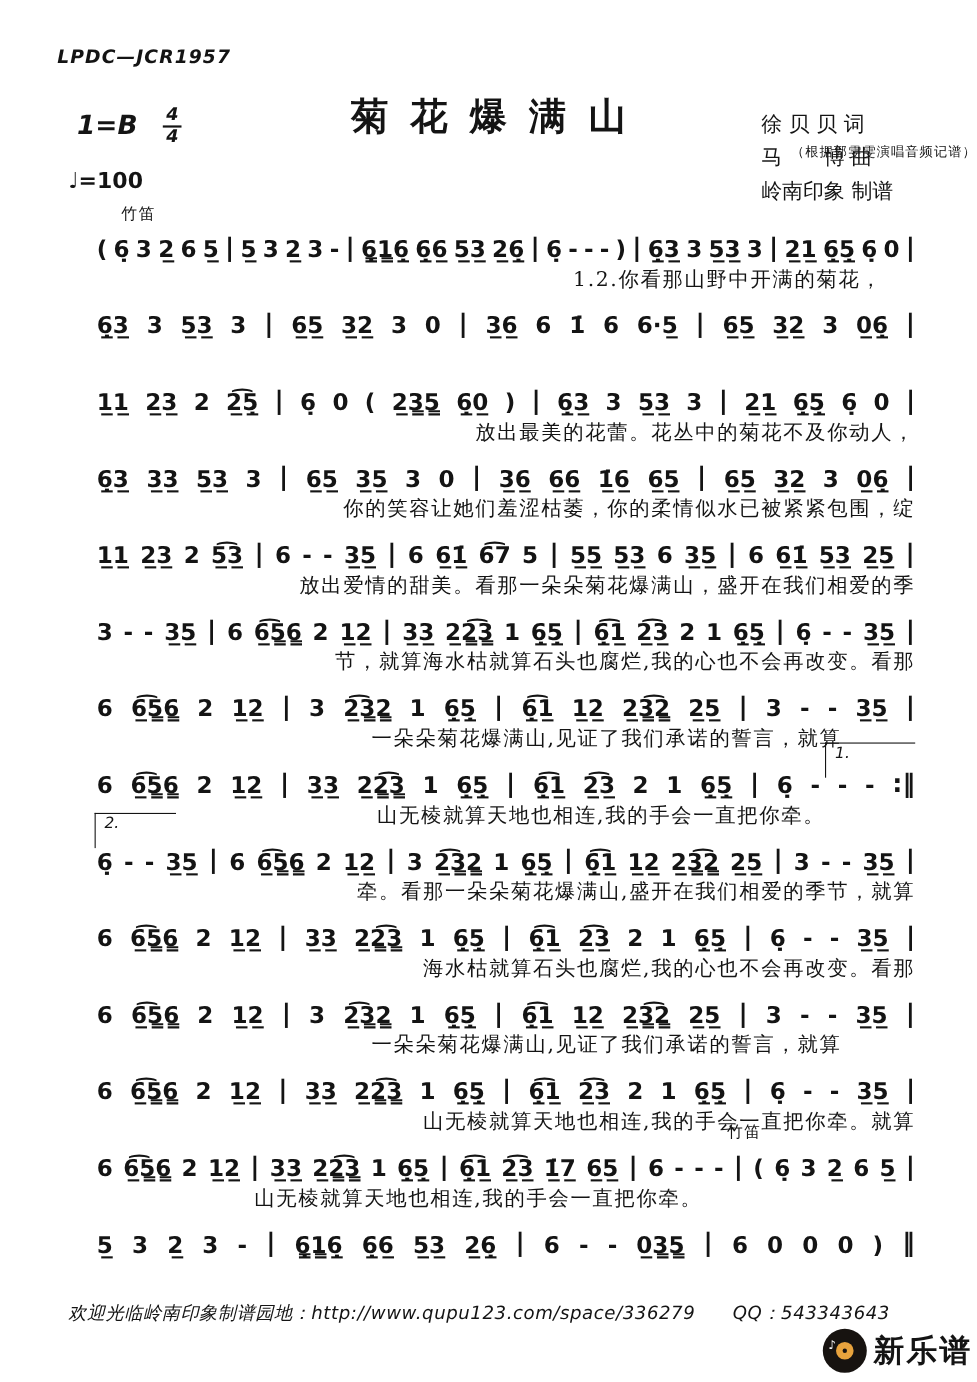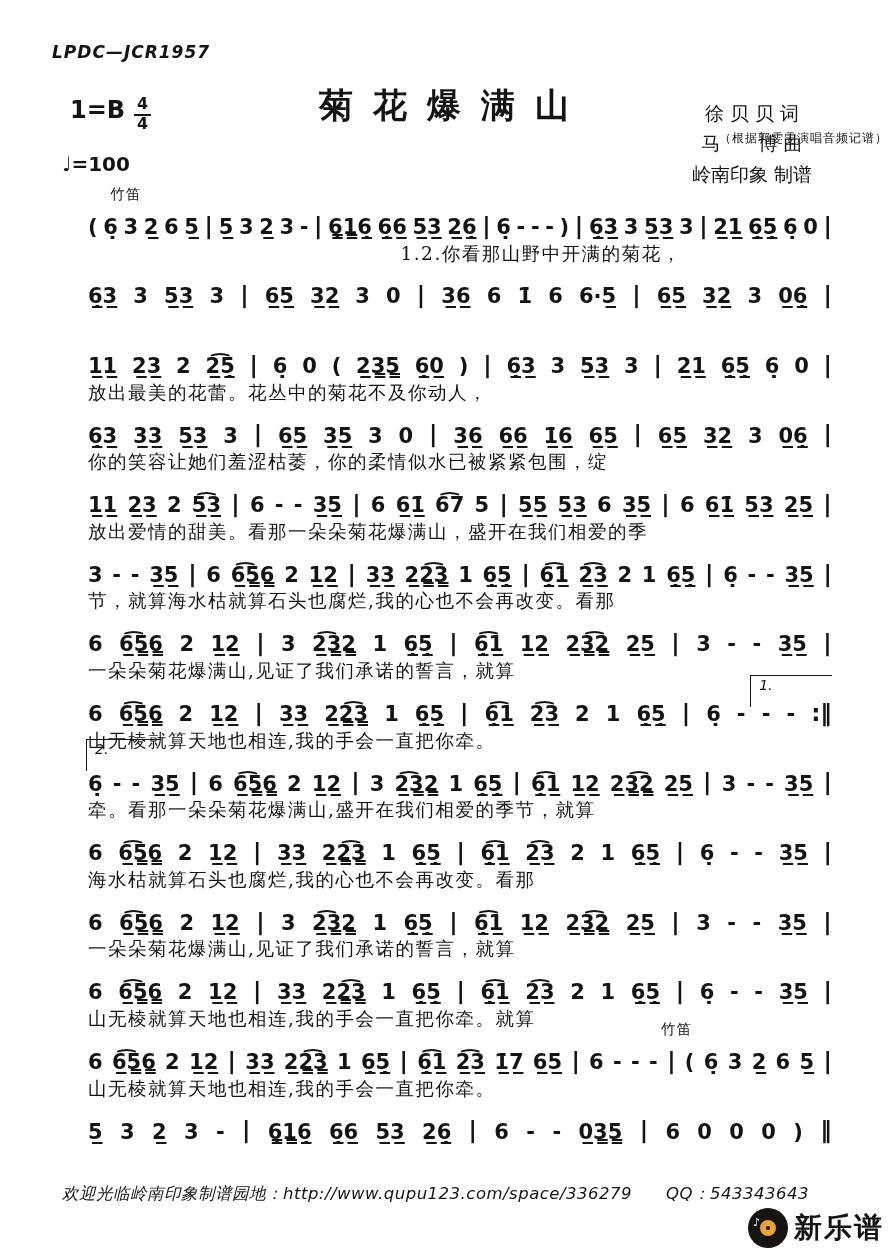"1=B" .keymeter { align-items: none -> center; font-style: none -> italic; gap: 9px -> 23px }
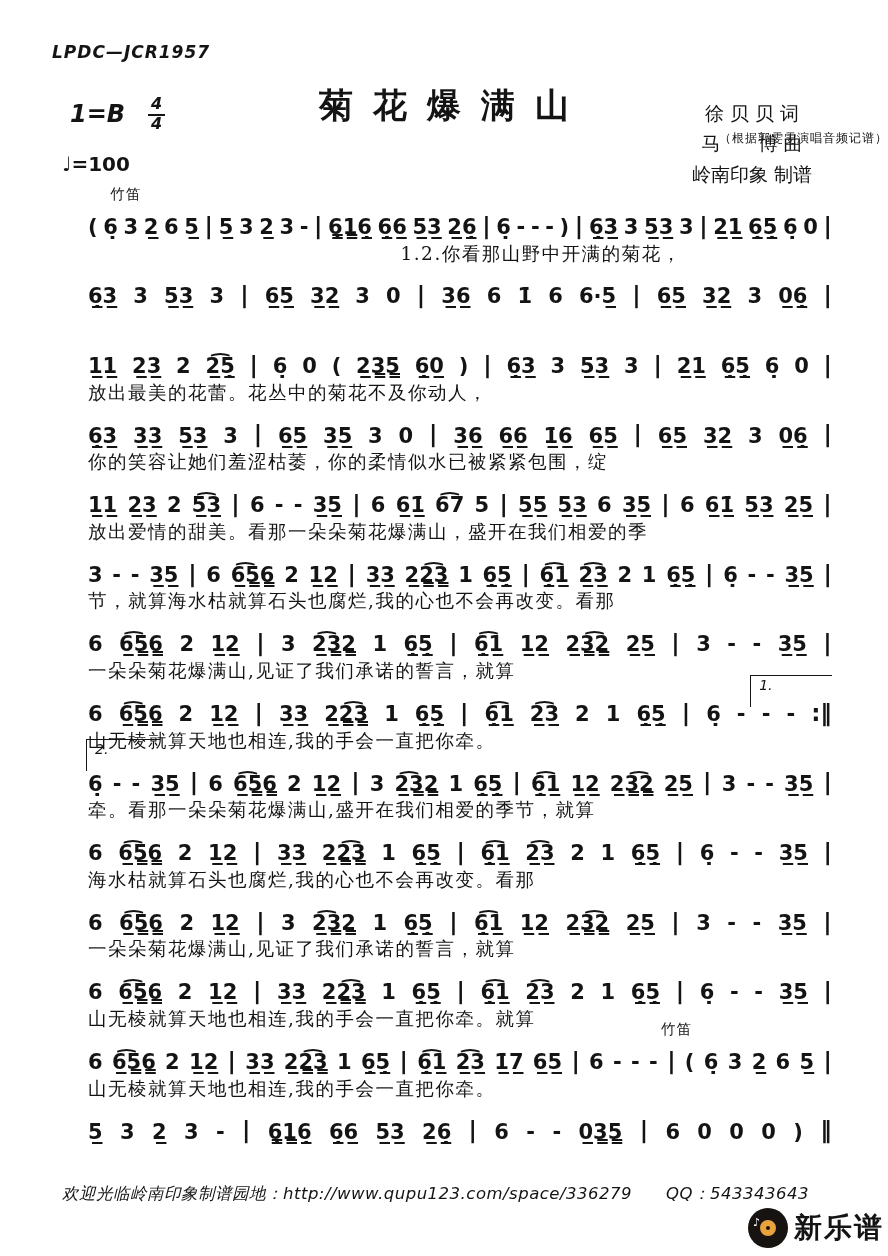"徐 贝 贝 词" .credits div { text-align: center -> none }
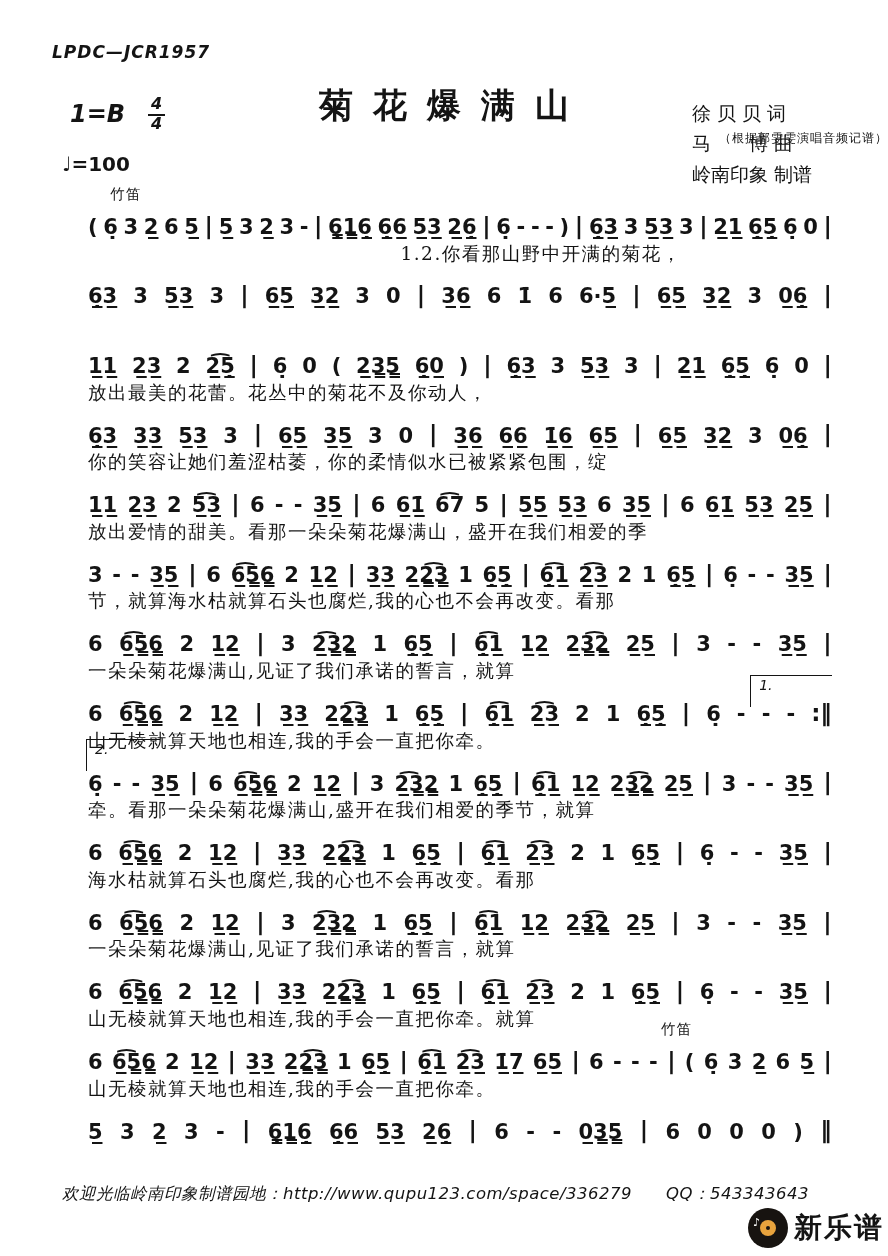"1.2.你看那" .lyrics { justify-content: flex-start -> flex-end }
